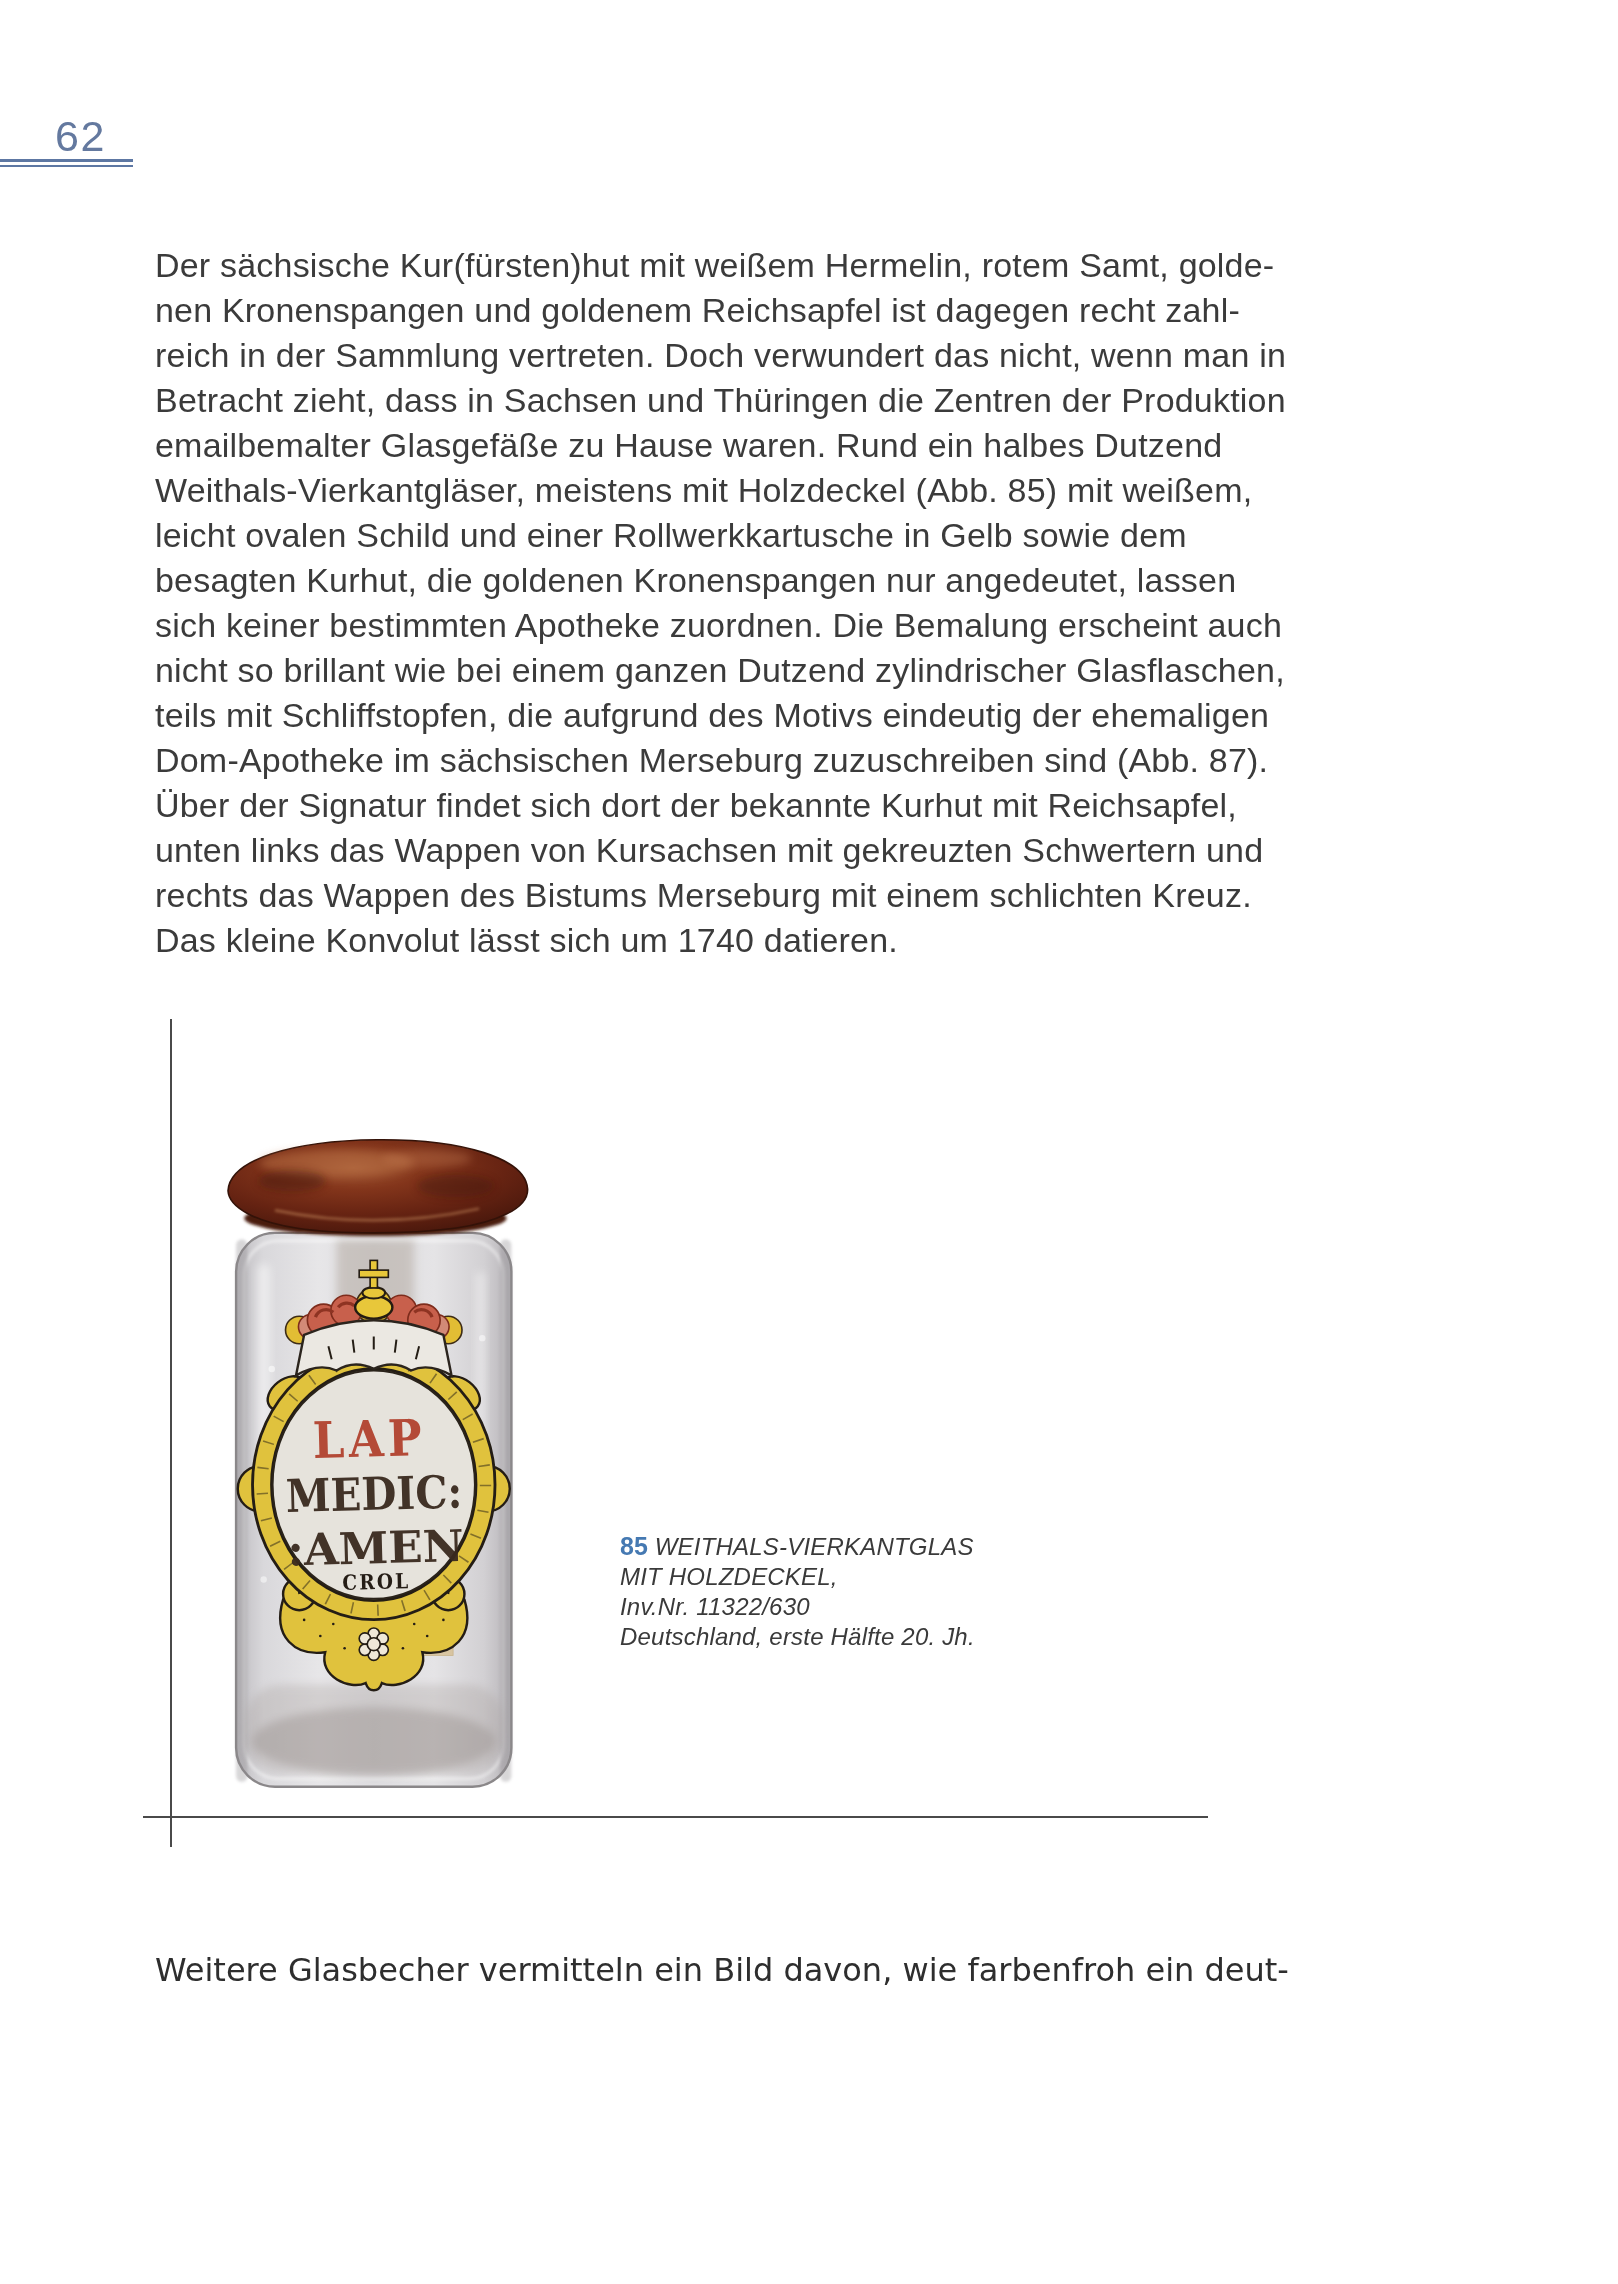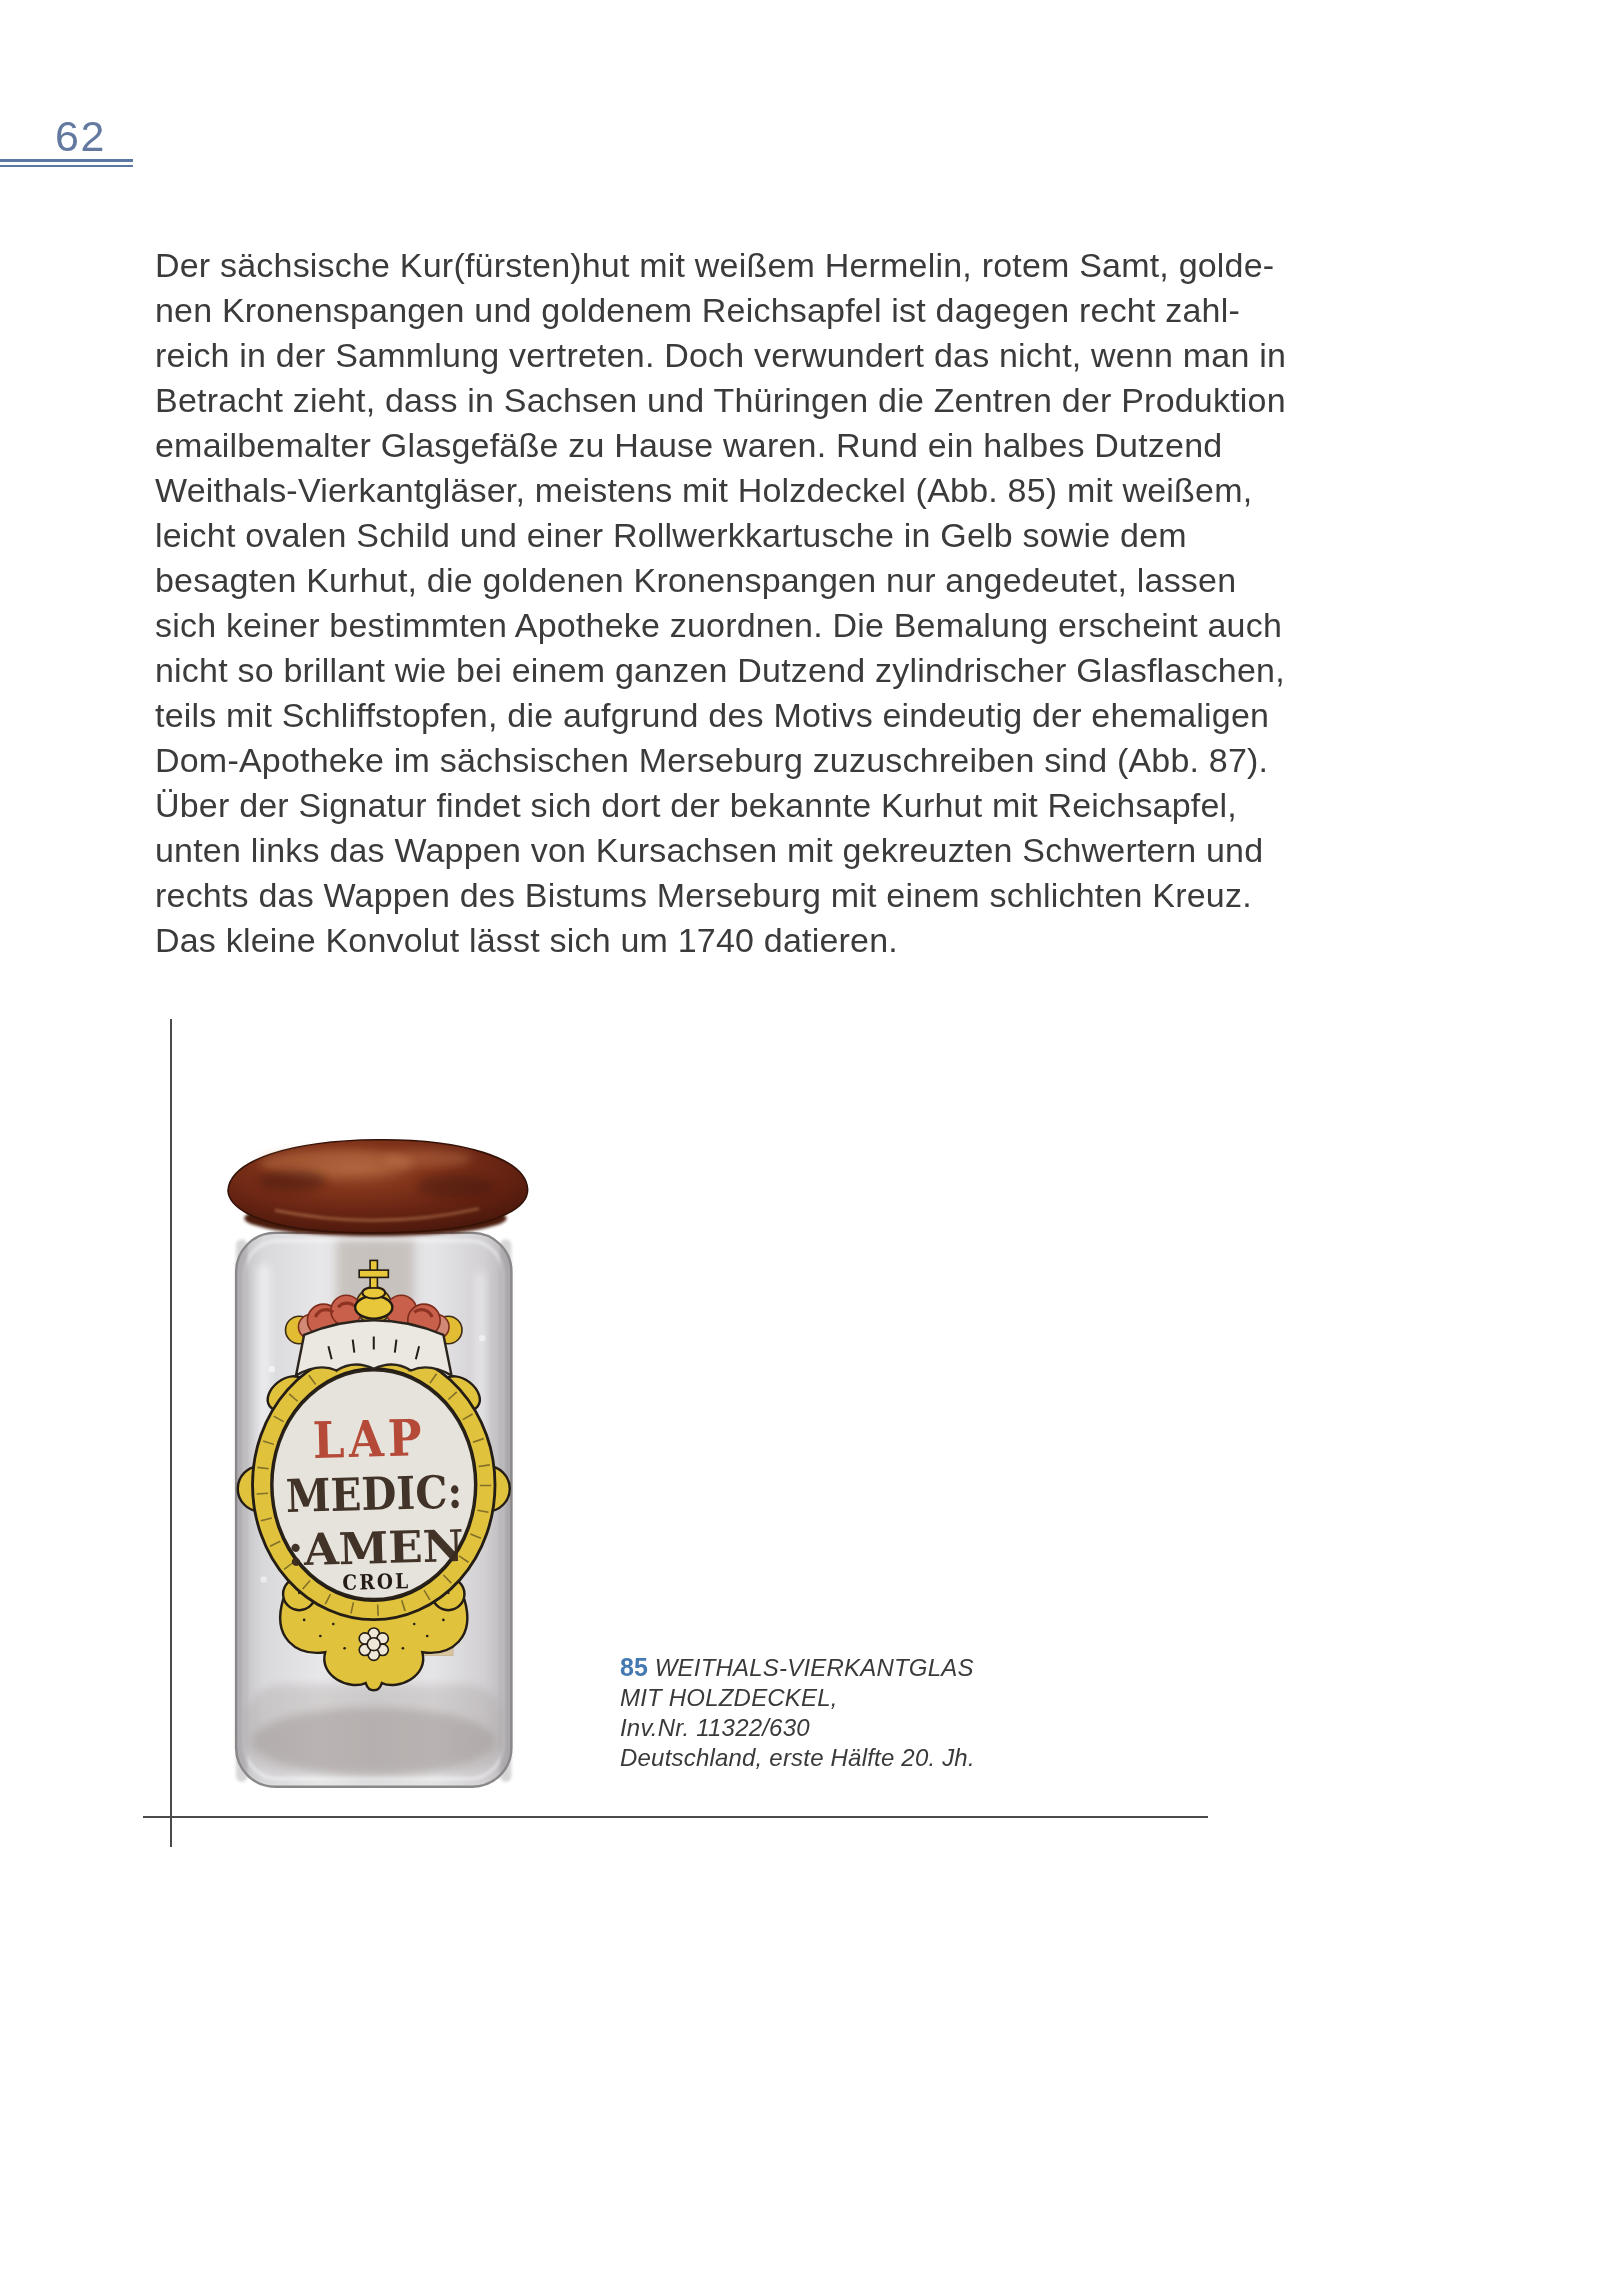"85 WEITHALS-VIERKANTGLAS" .caption { top: 1652px -> 1531px }
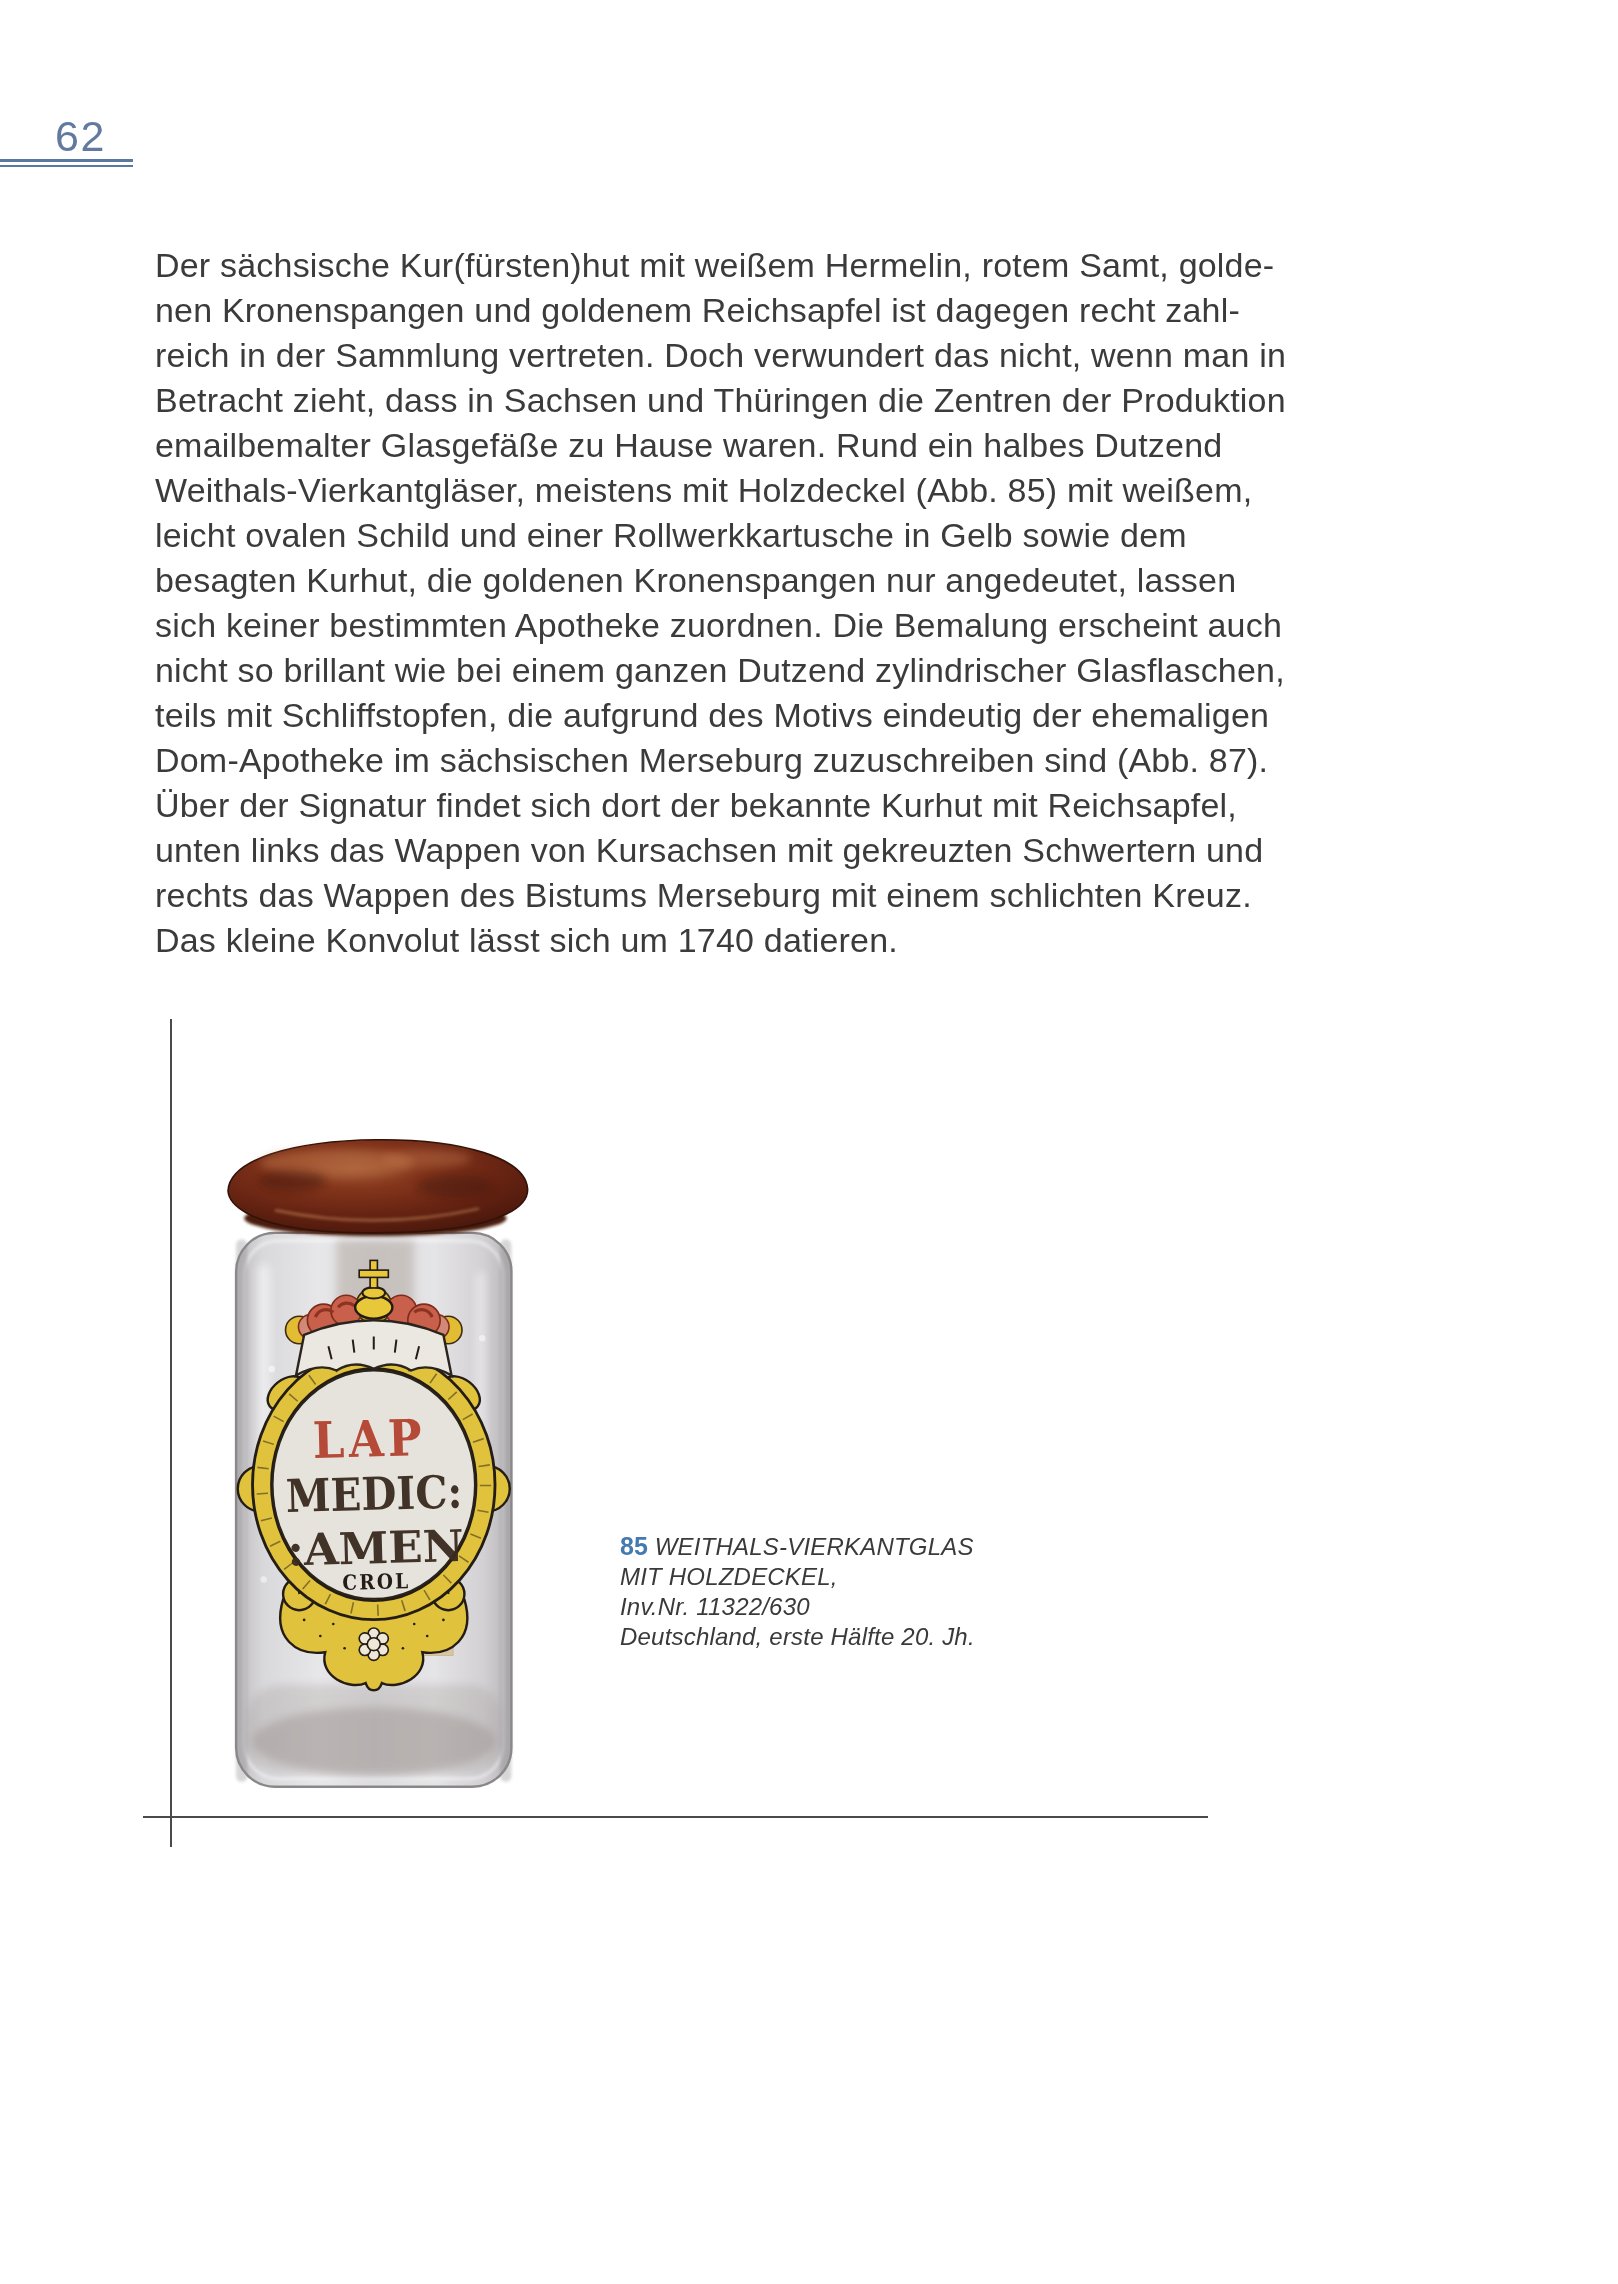"Weitere Glasbecher vermitteln ein Bild" div.l1 { html: none -> <div>Weitere Glasbecher vermitteln ein Bild davon, wie farbenfroh ein deut-</div> }
